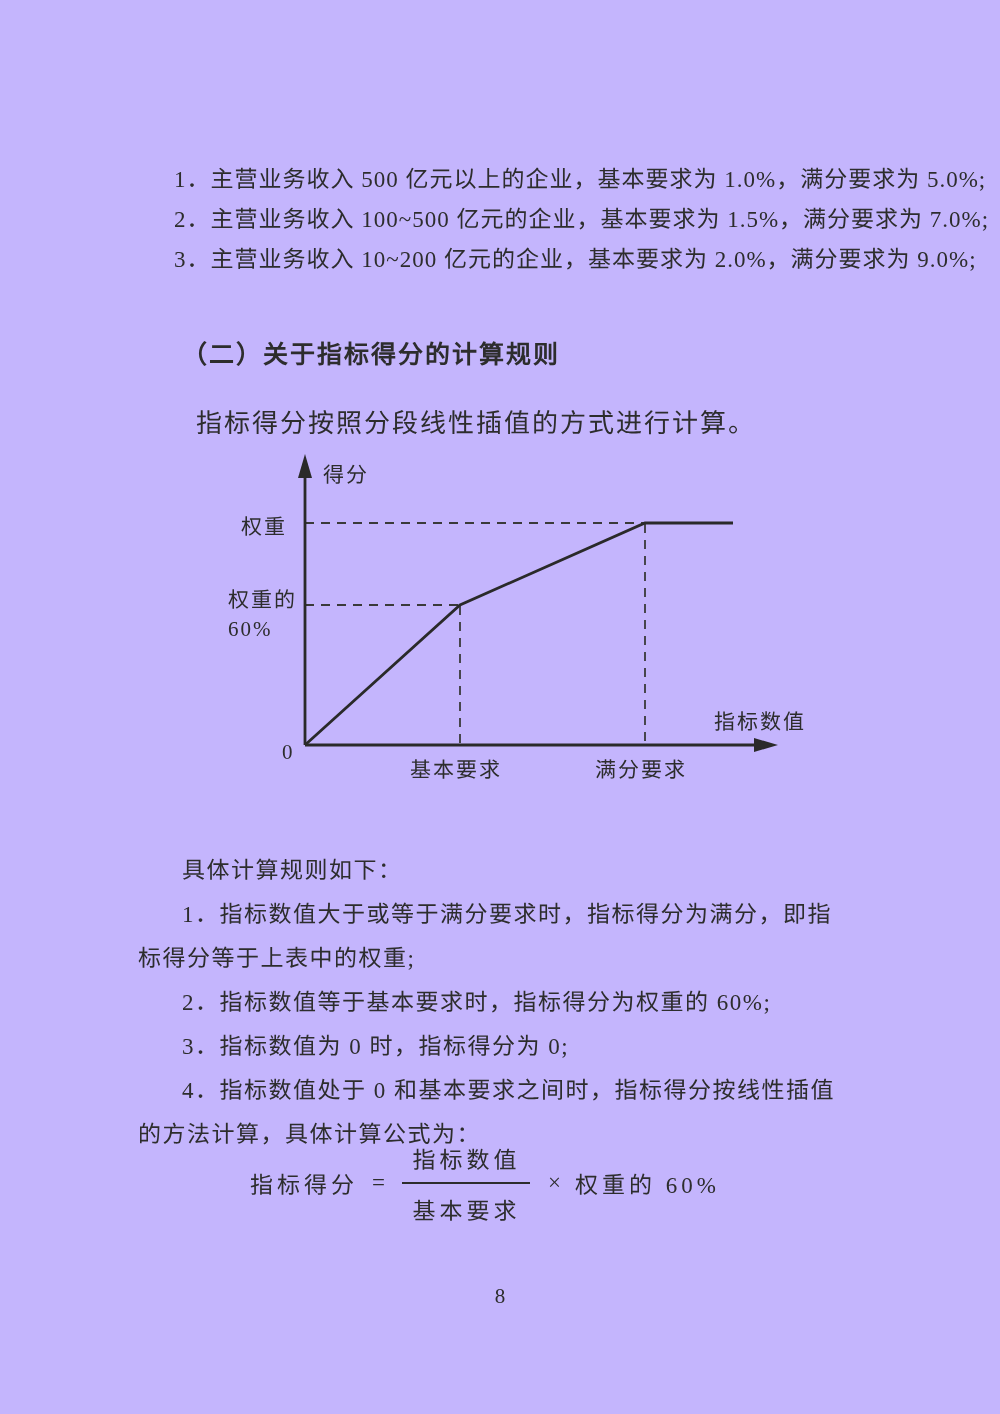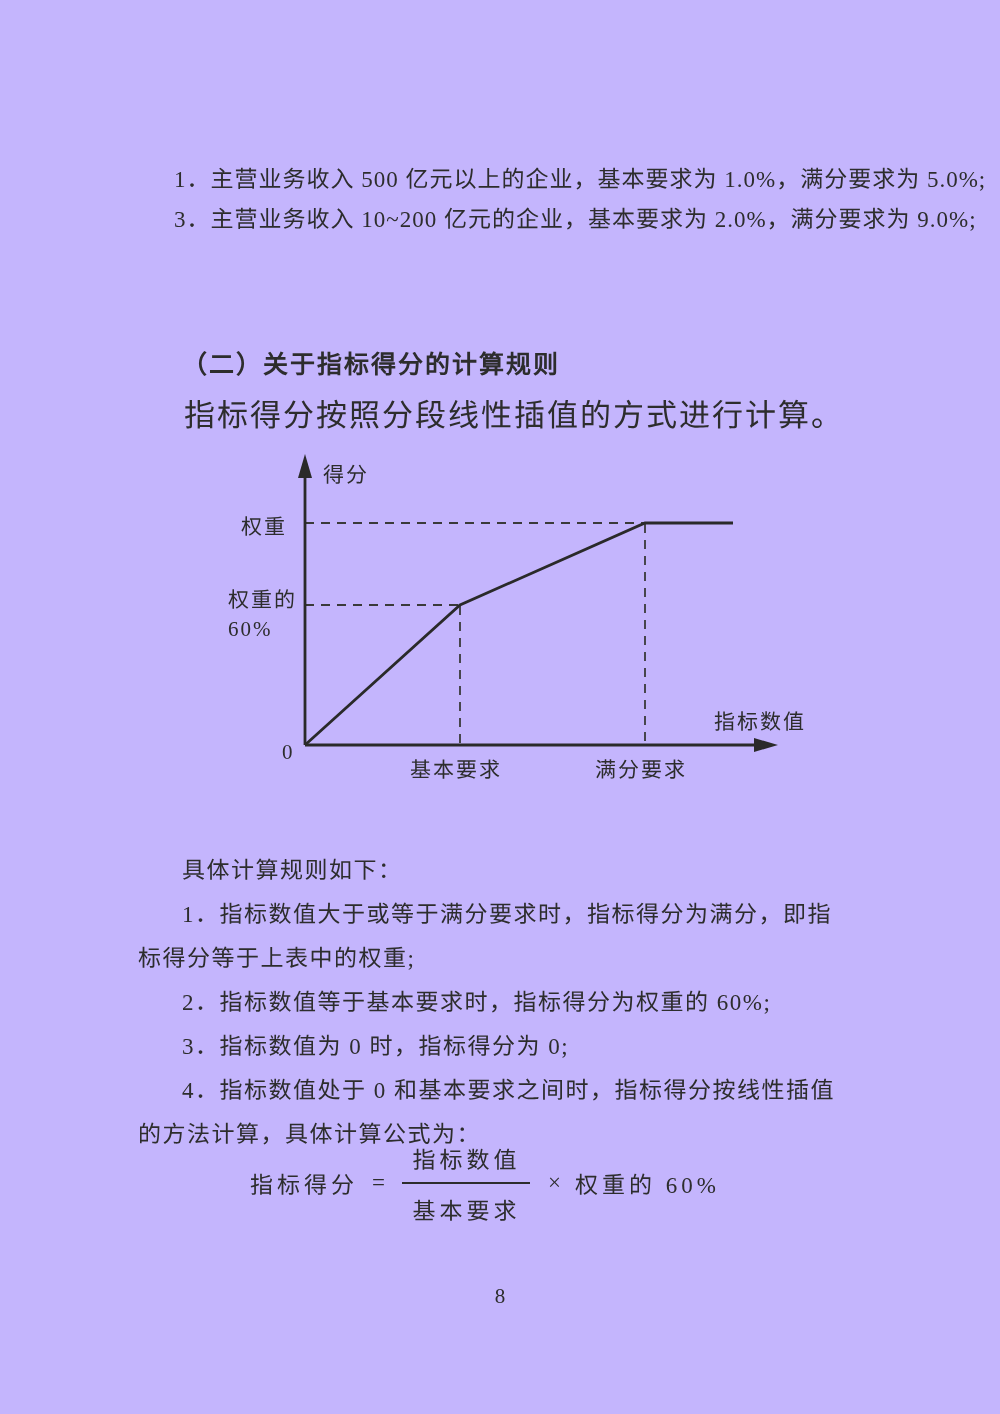"2．主营业务收入 100~500 亿元的企业，基本要求为 1.5%，满分要求为" div.line { html: none -> <div>2．主营业务收入 100~500 亿元的企业，基本要求为 1.5%，满分要求为 7.0%;</div> }
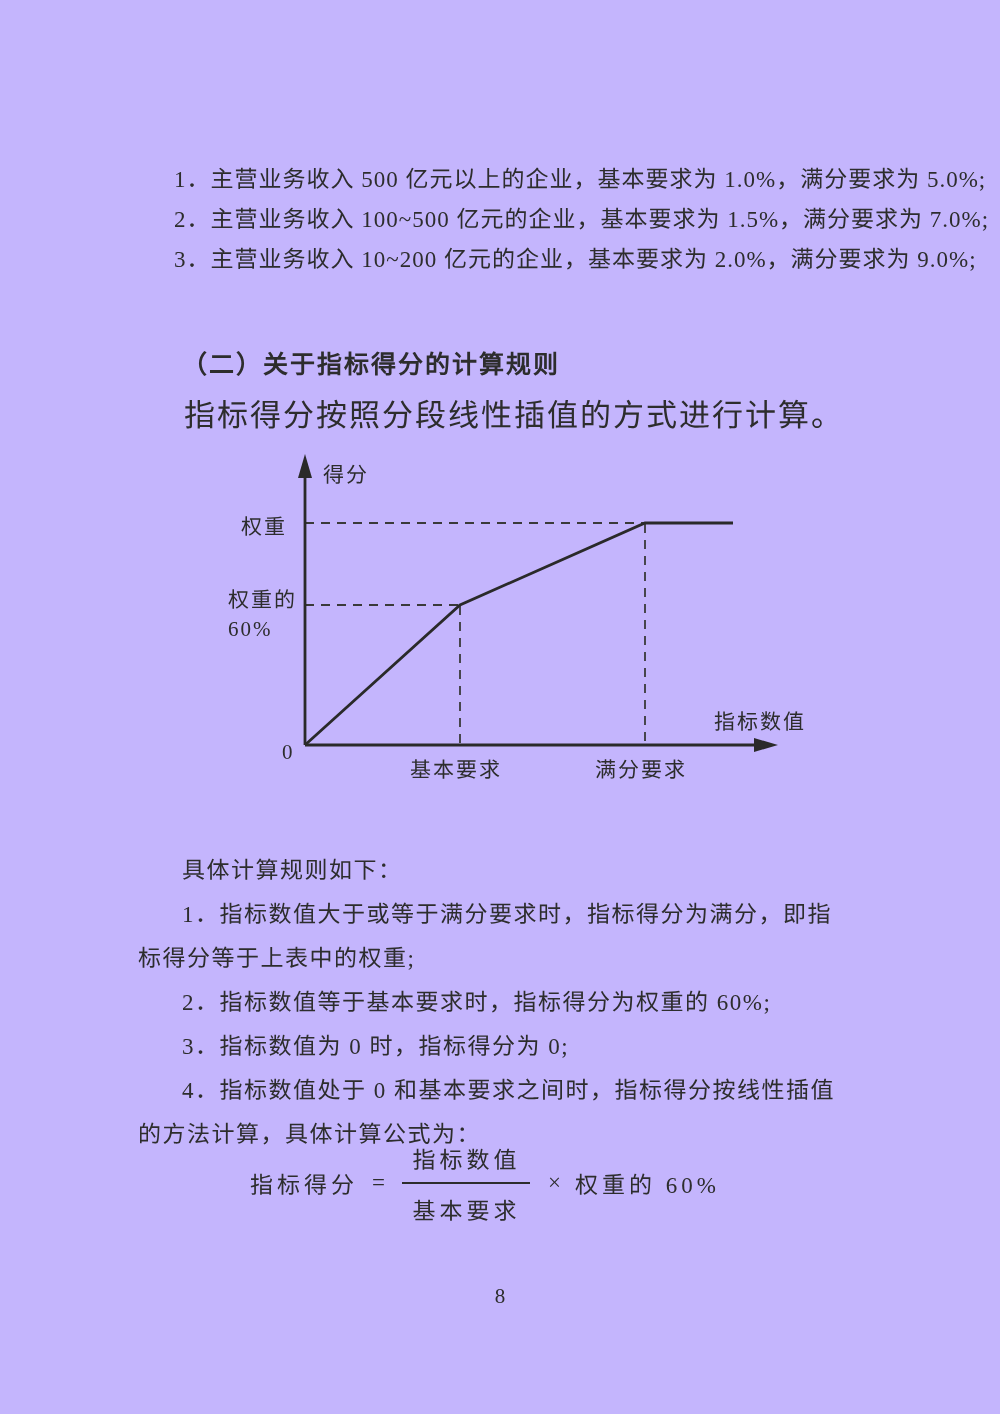"（二）关于指标得分的计算规则" .heading { top: 344px -> 334px }
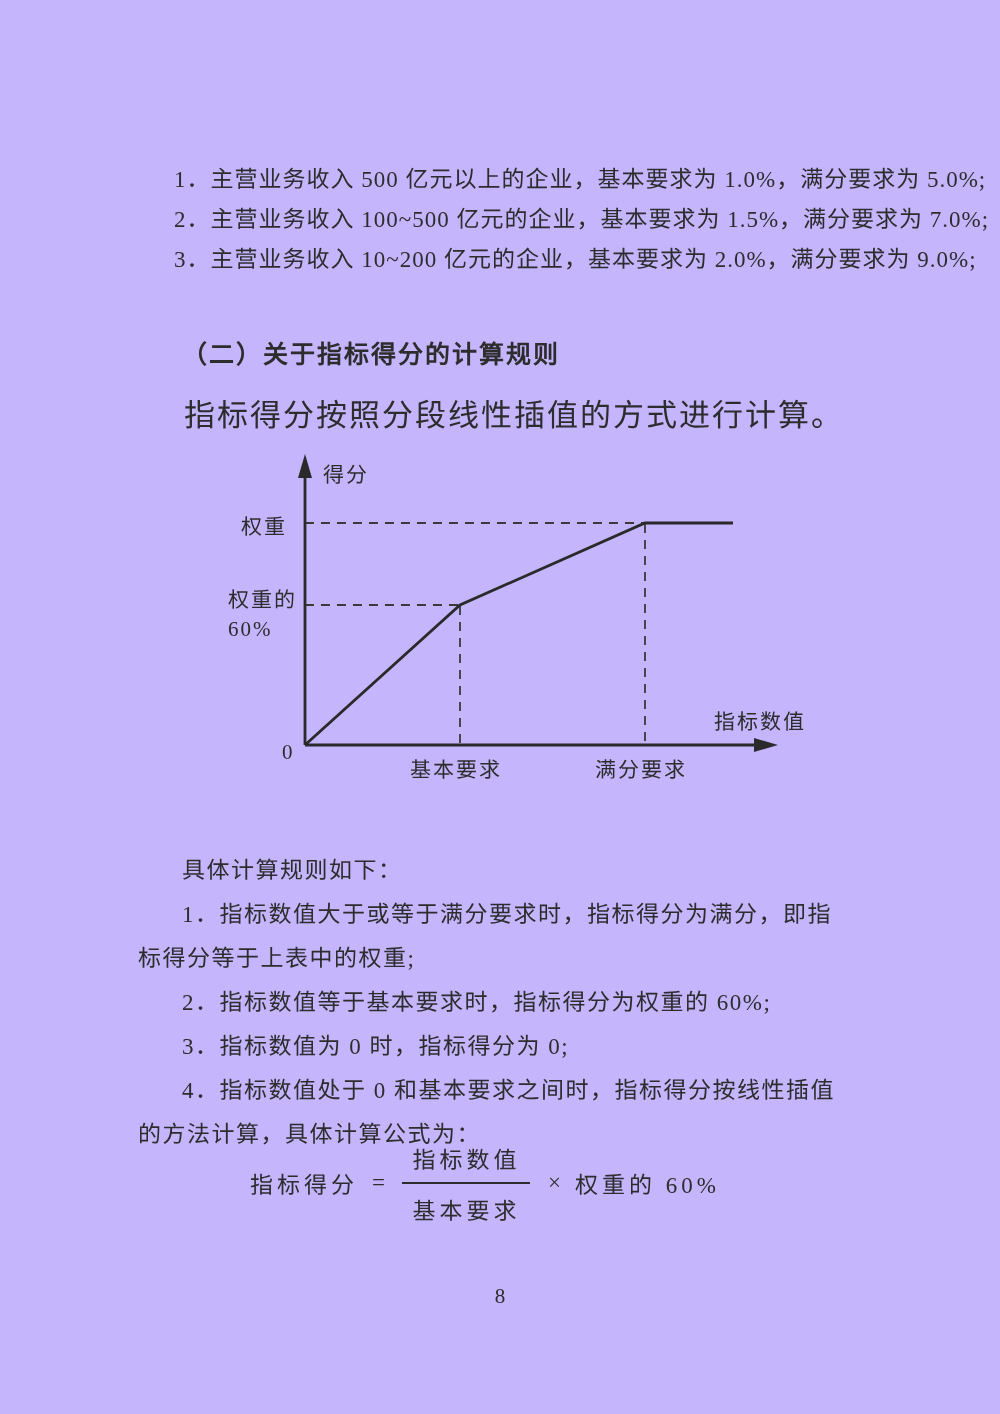"指标得分按照分段线性插值的方式进行计算。" .para { font-size: 31px -> 26px; margin: 0 -> 12px }
